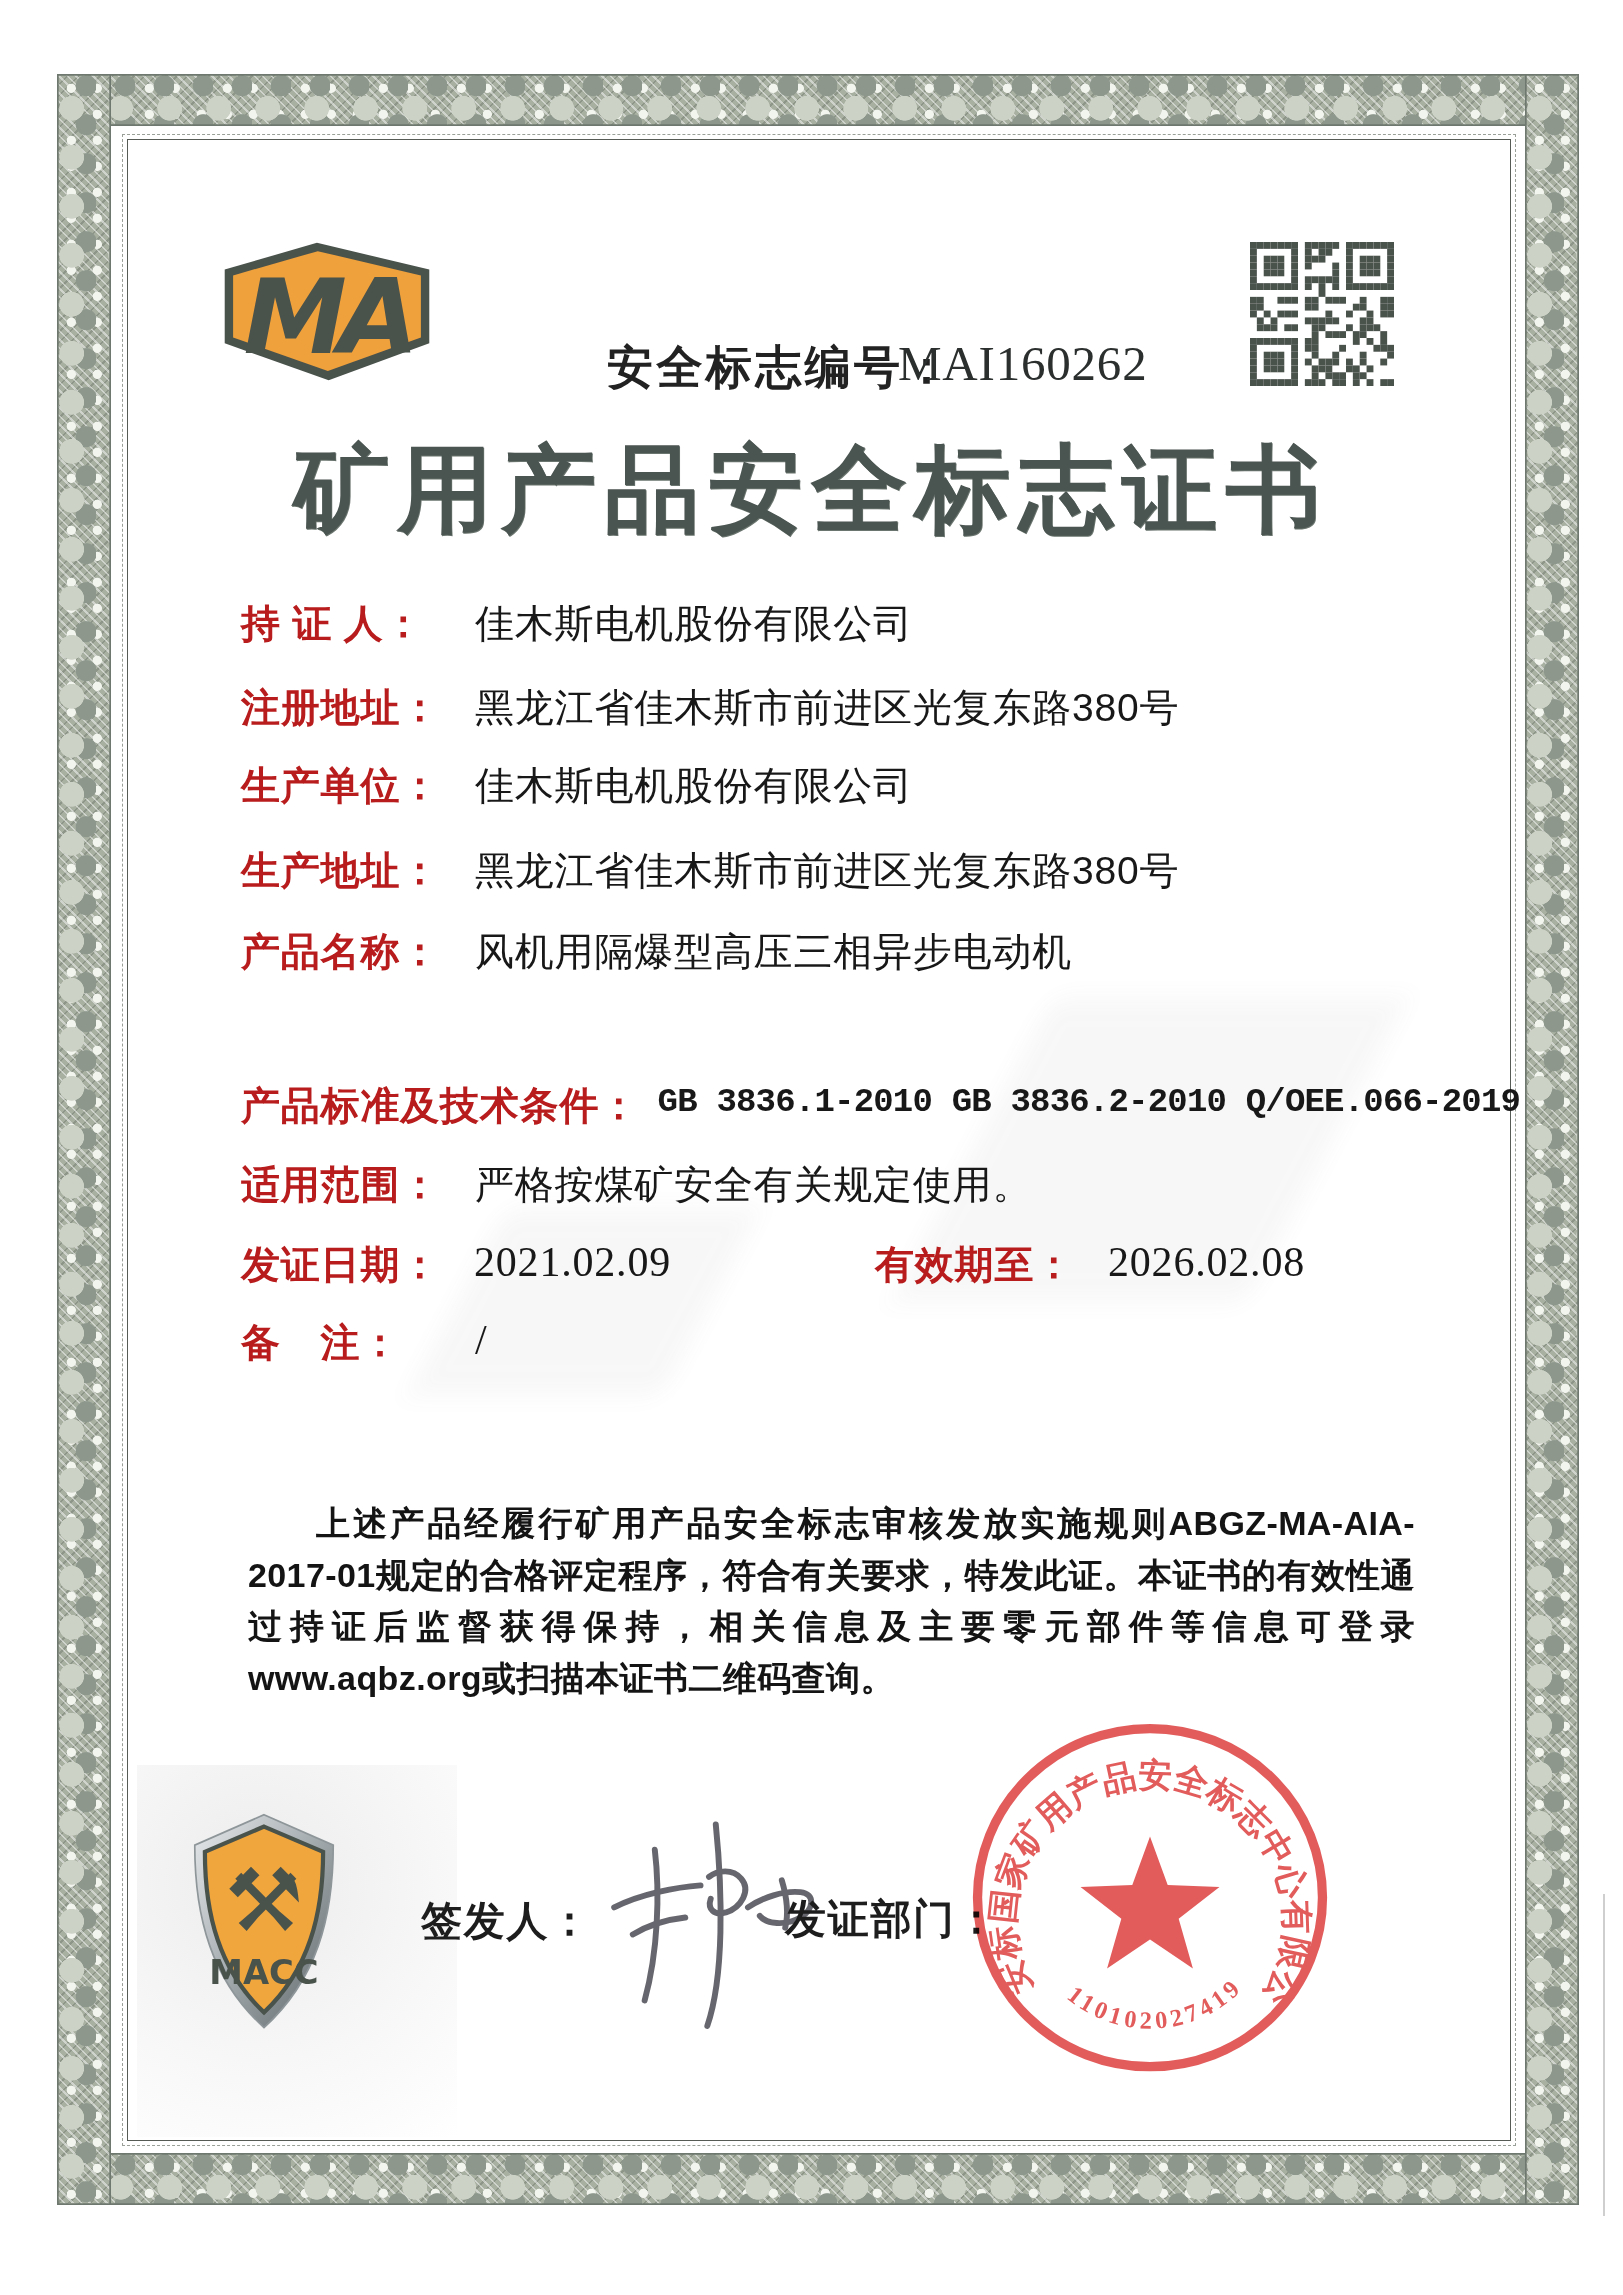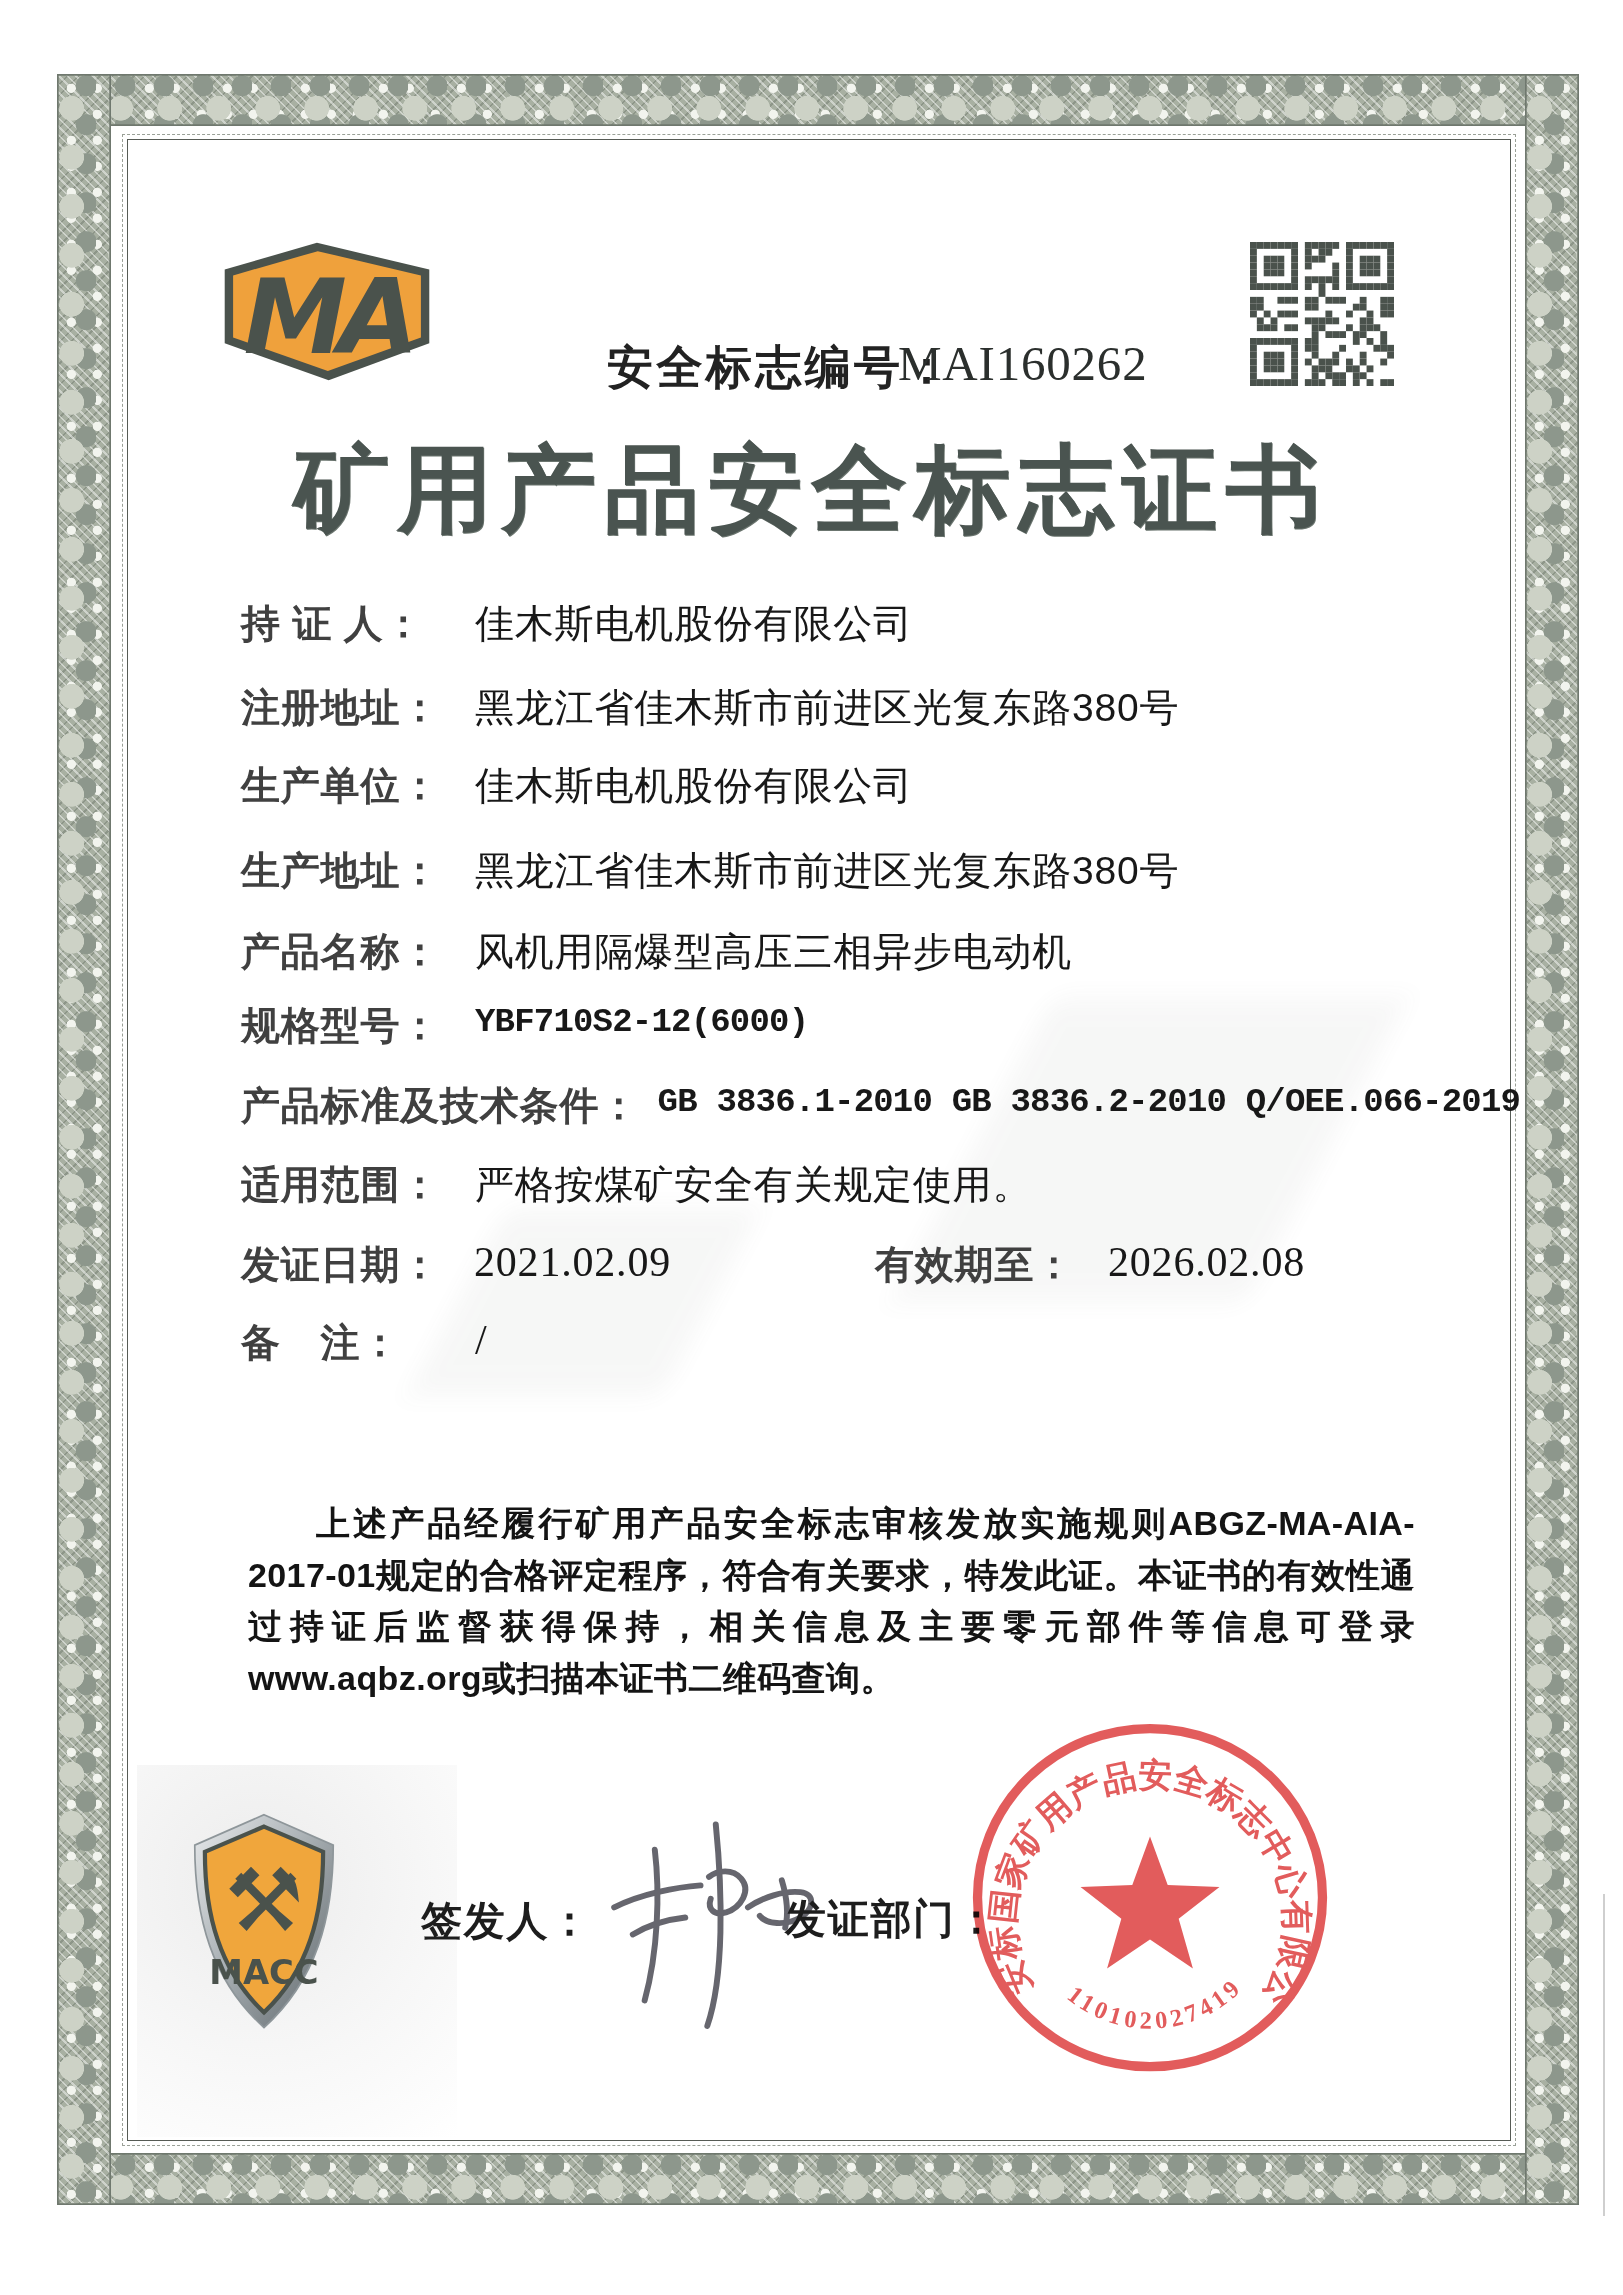"持 证 人：" .lbl { color: #404040 -> #b91c1c }
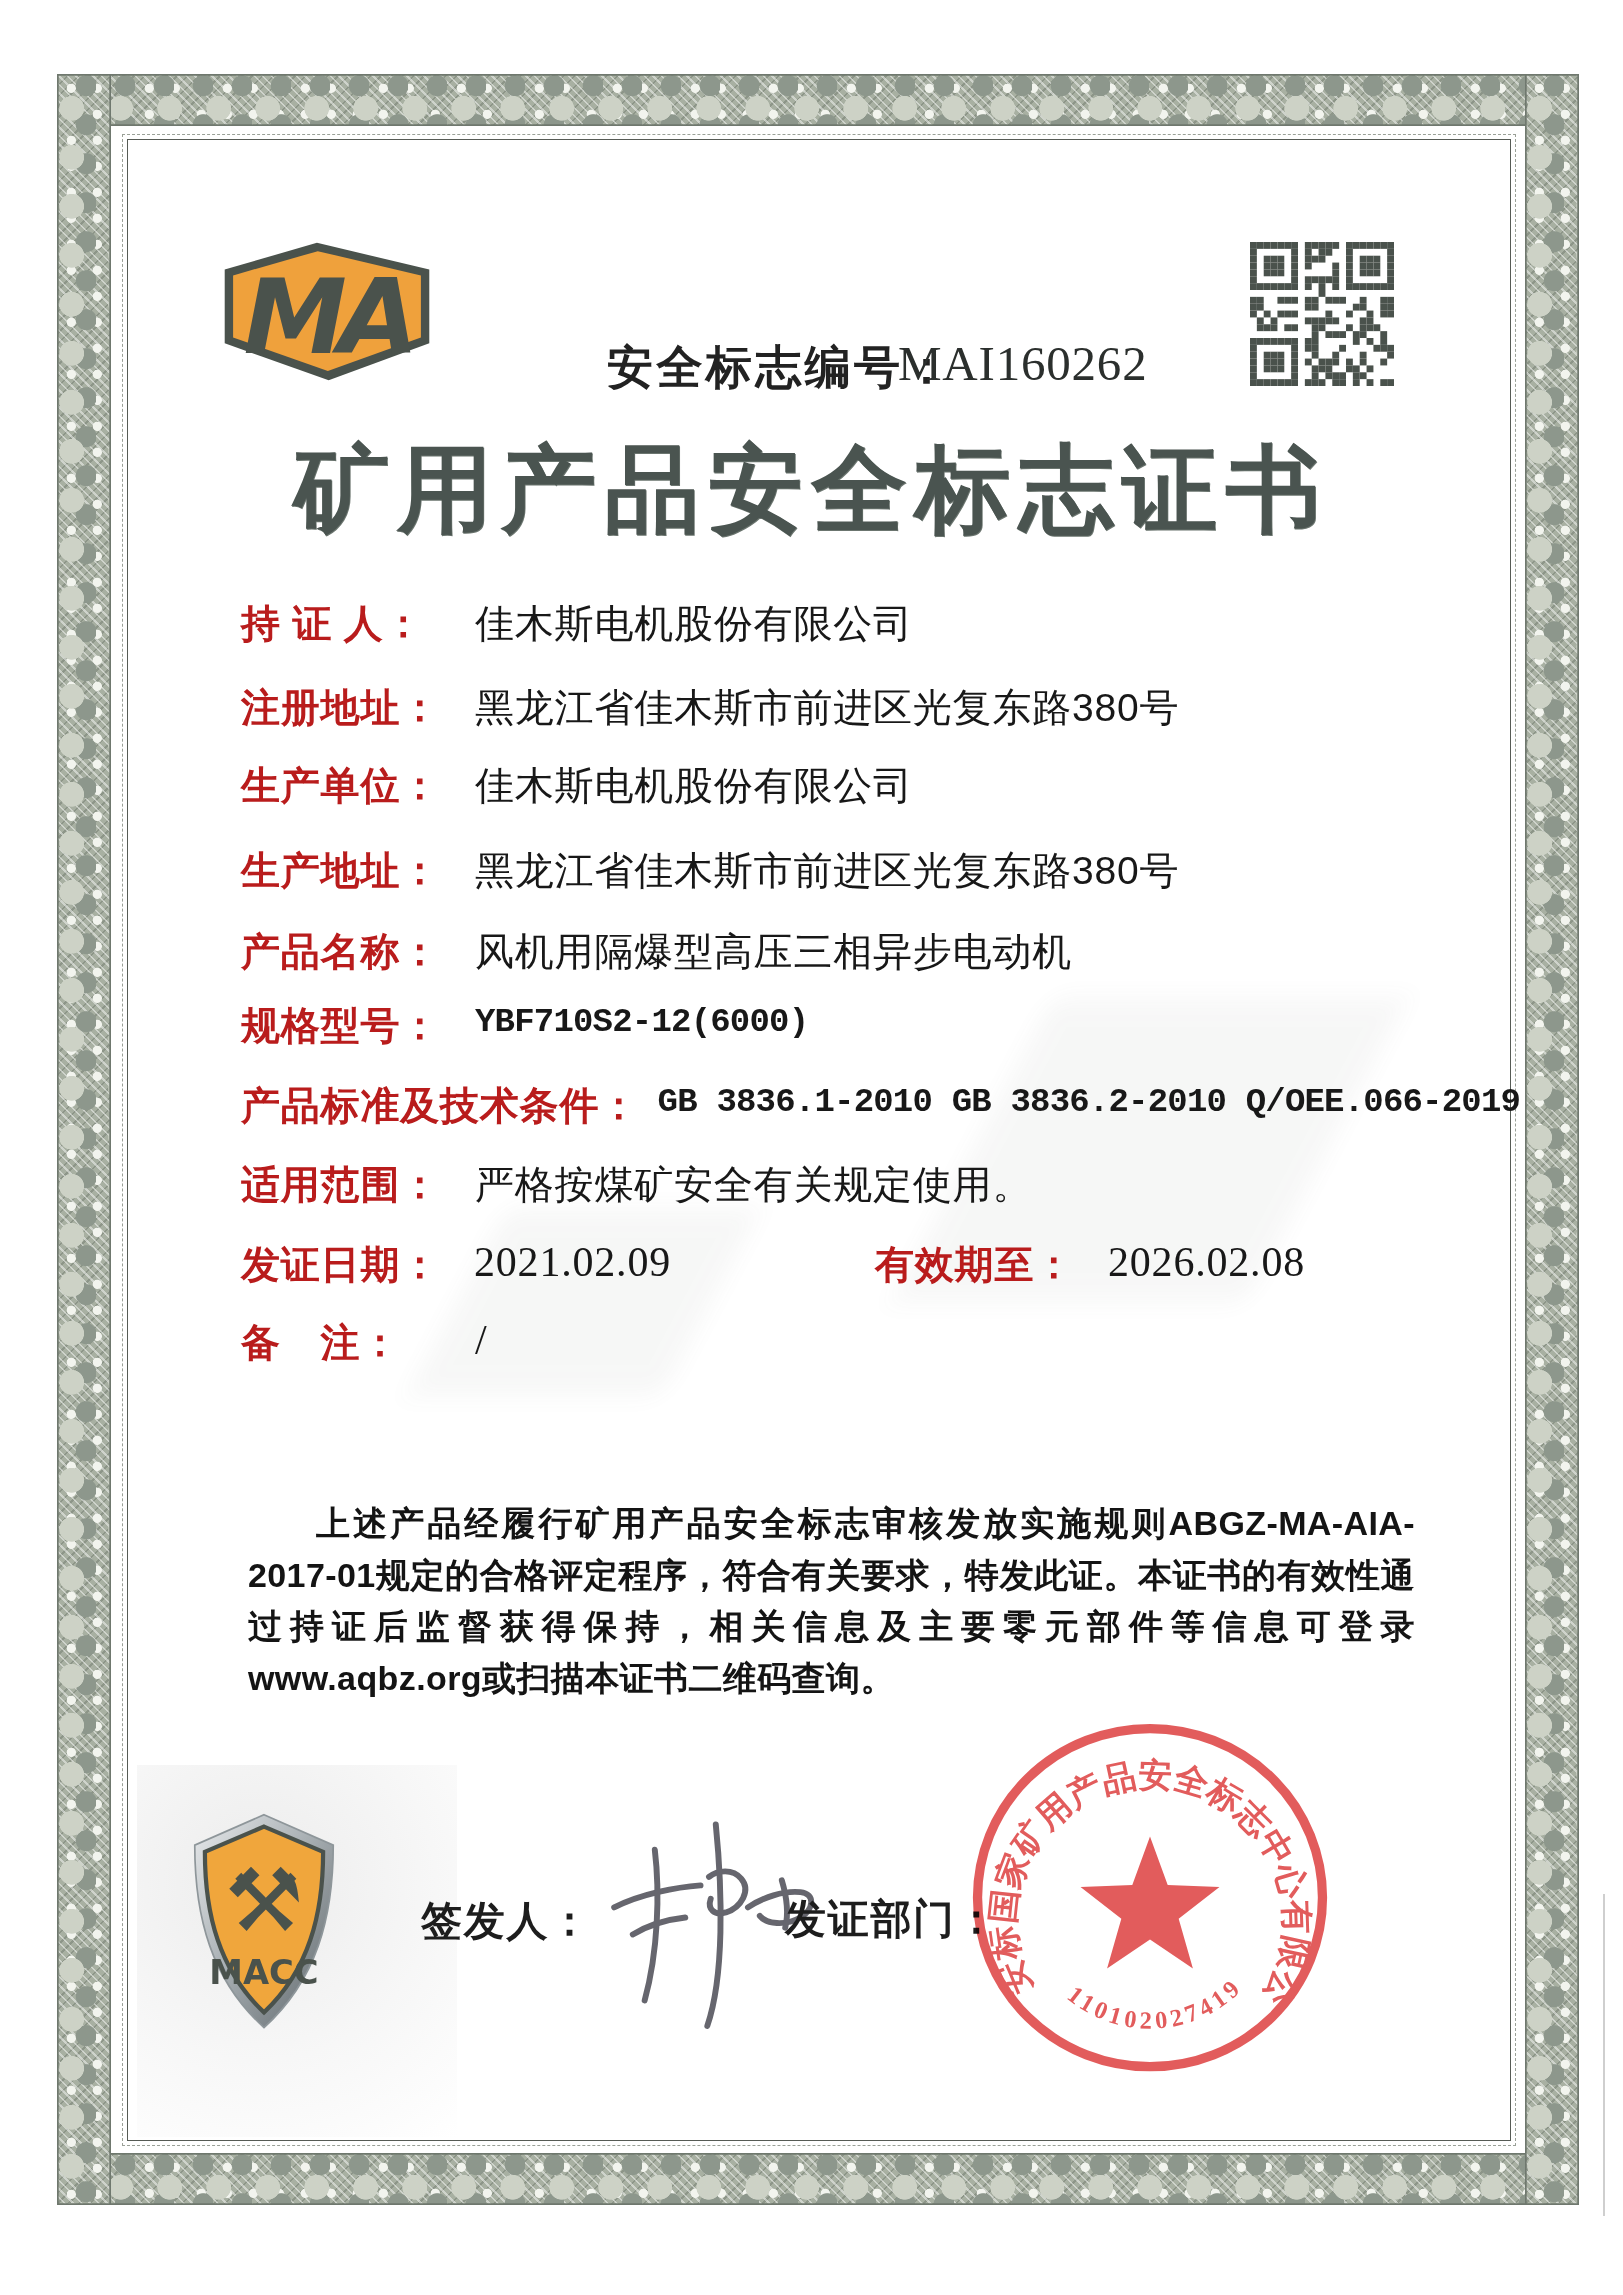"规格型号：" div.row { html: <div> <span>规格型号：</span> <span>YBF710S2-12(6000)</span> </div> -> none }
